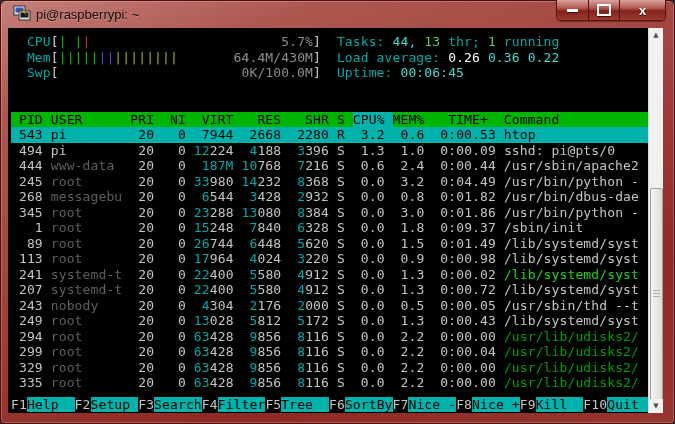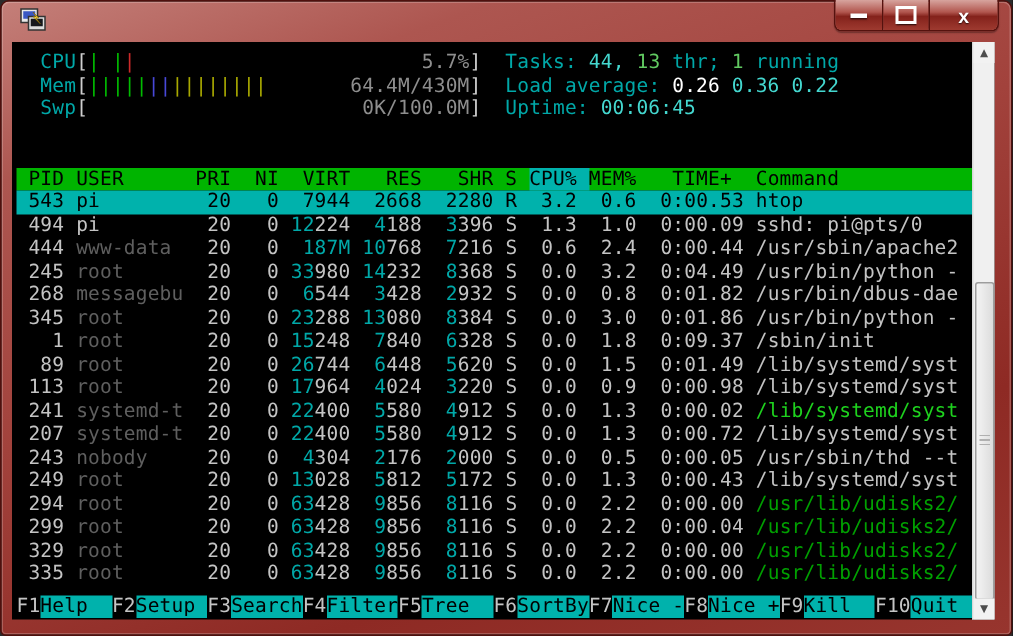"pi@raspberrypi: ~" span.title-text { html: none -> <span>pi@raspberrypi: ~</span> }
